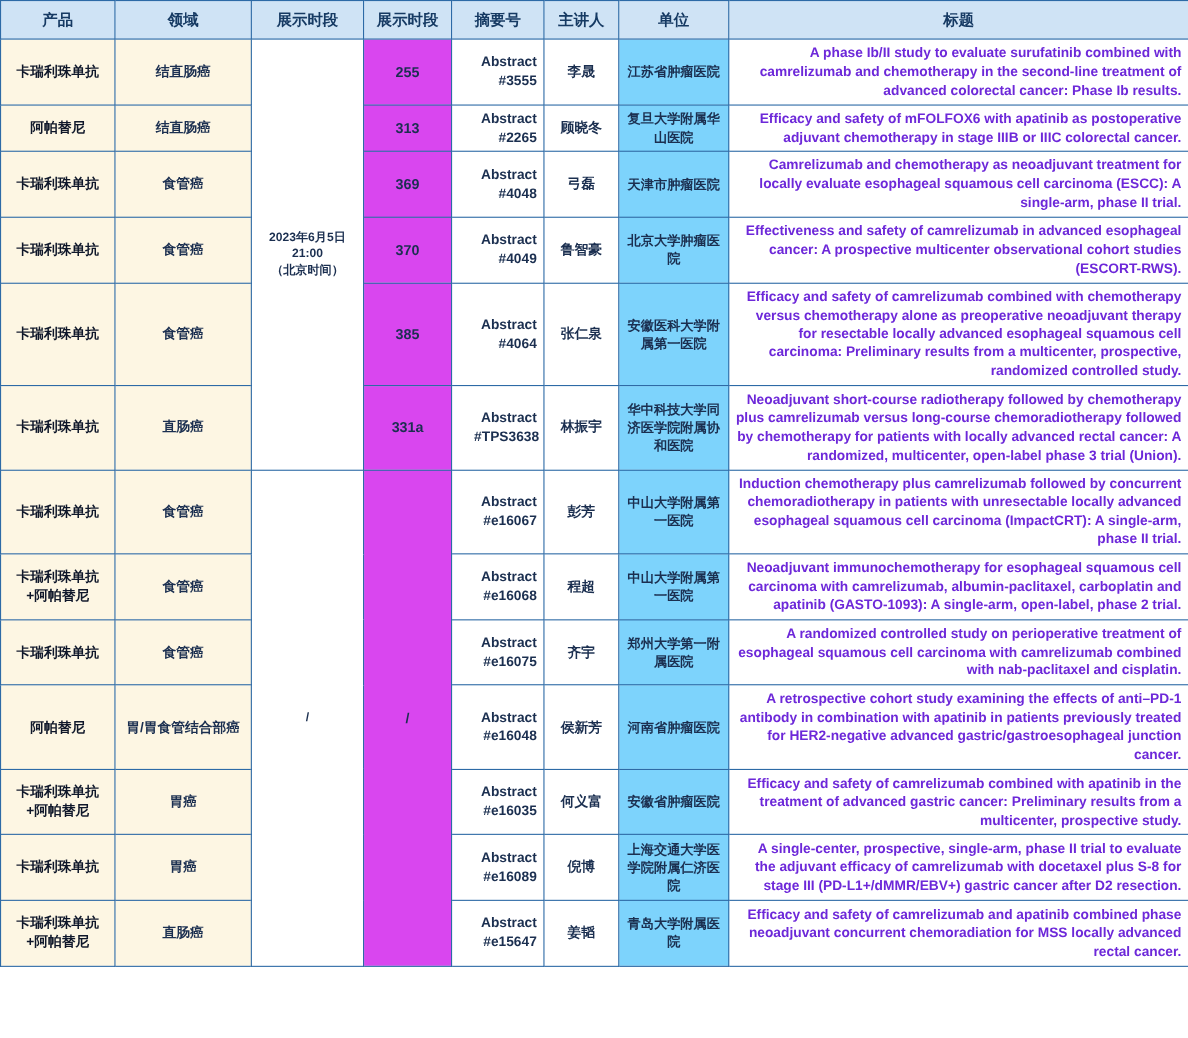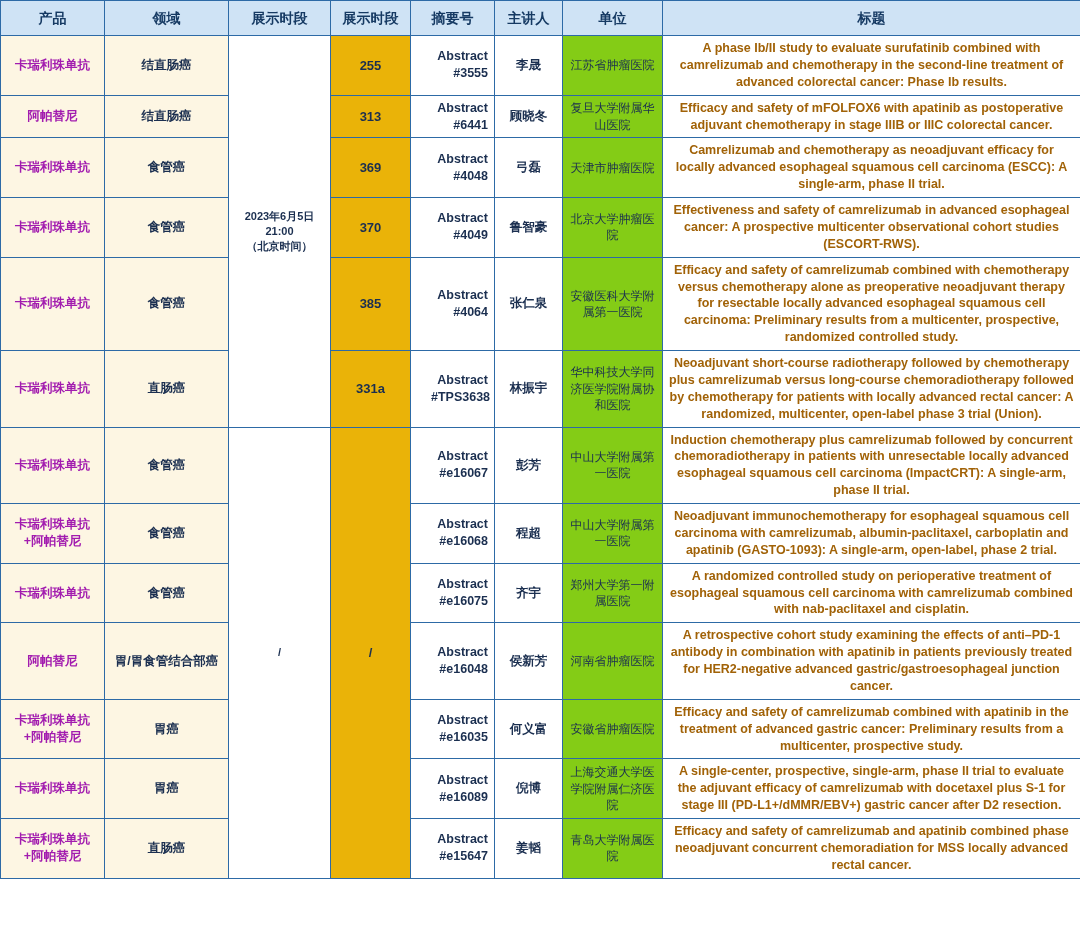"A phase Ib/II study to" td.title { color: #a16207 -> #6d28d9; text-align: center -> right }
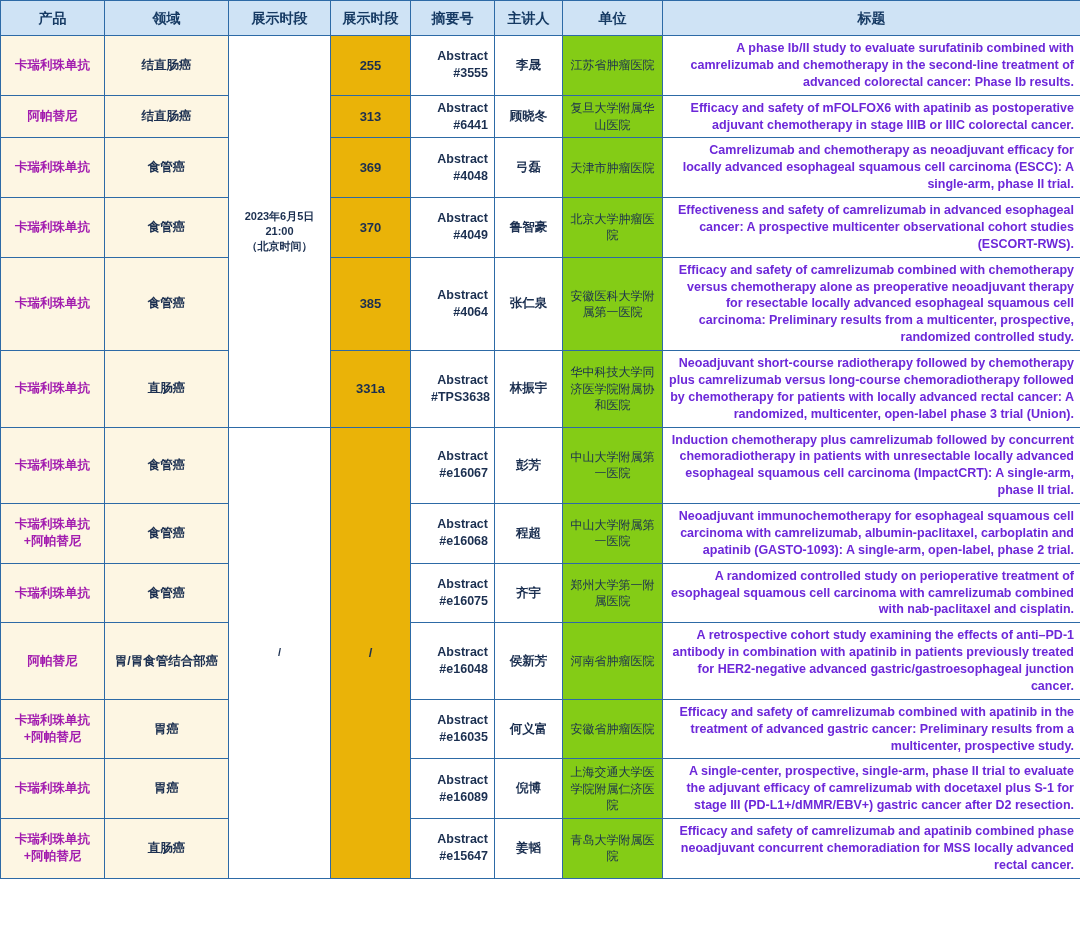"卡瑞利珠单抗" td.prod { color: #a21caf -> #0f172a }
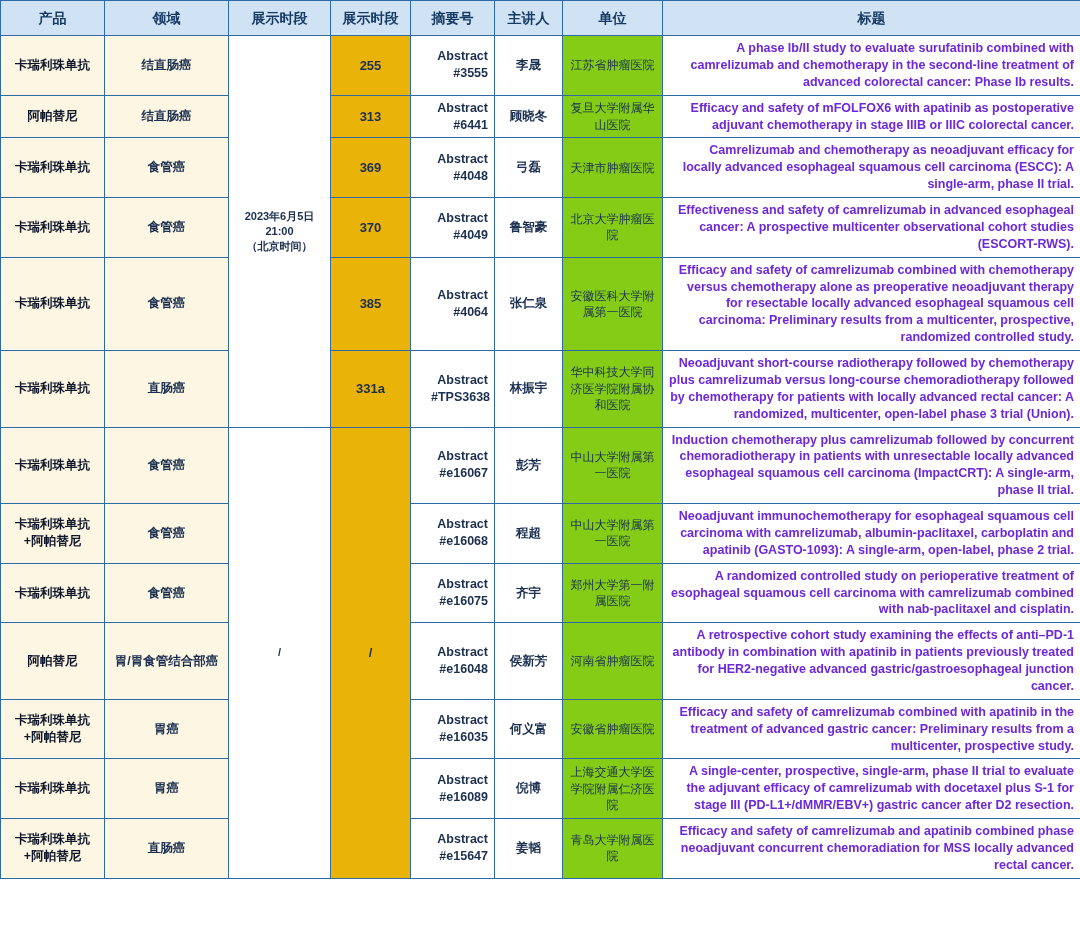"255" td.poster { background: #eab308 -> #d946ef }
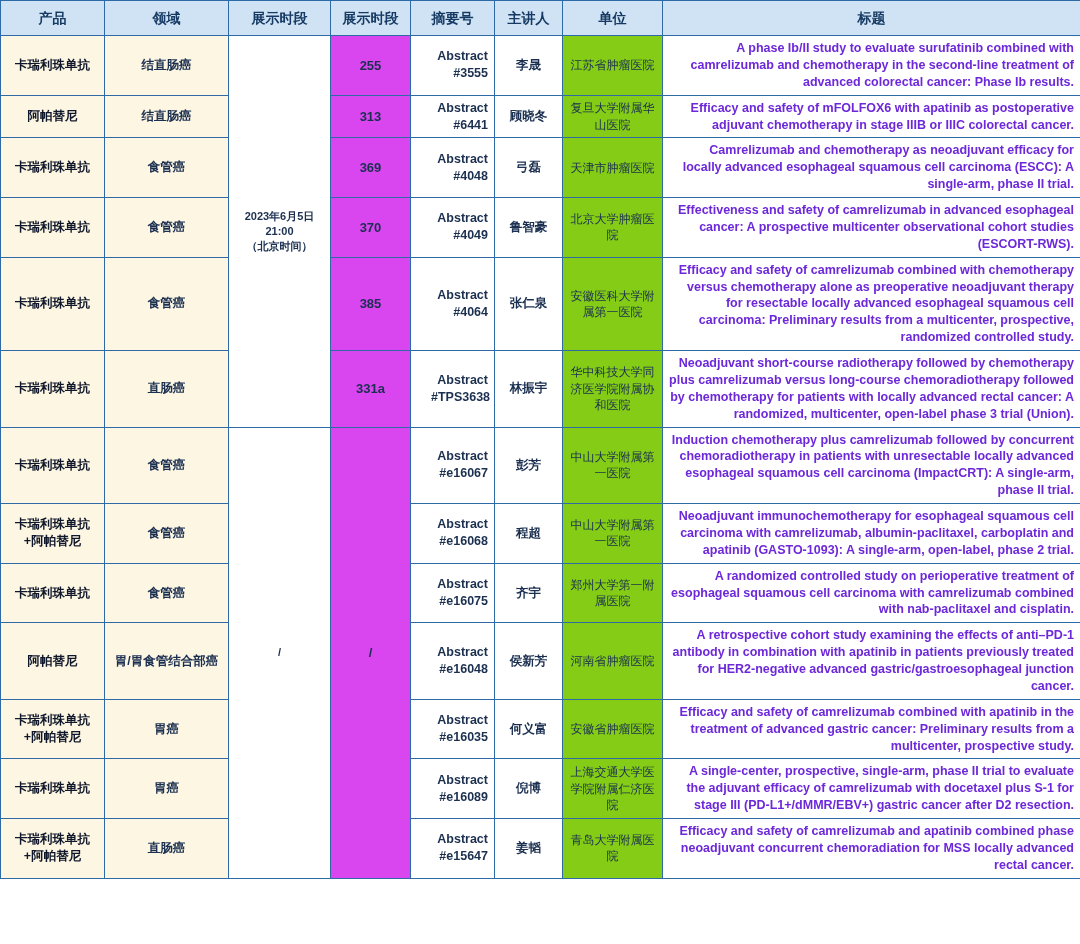"江苏省肿瘤医院" td.org { background: #84cc16 -> #7dd3fc; font-weight: normal -> bold }
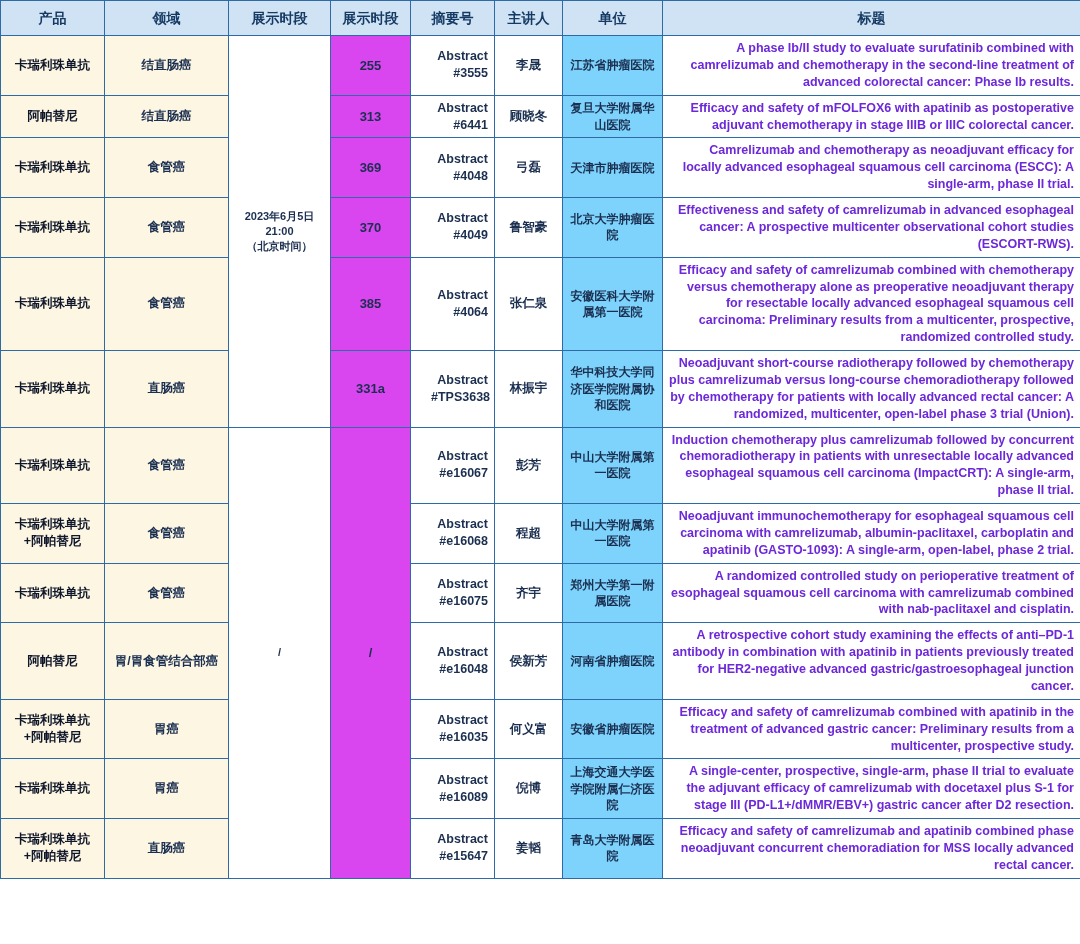"Abstract #6441" td.abs { text: 6441 -> 2265 }
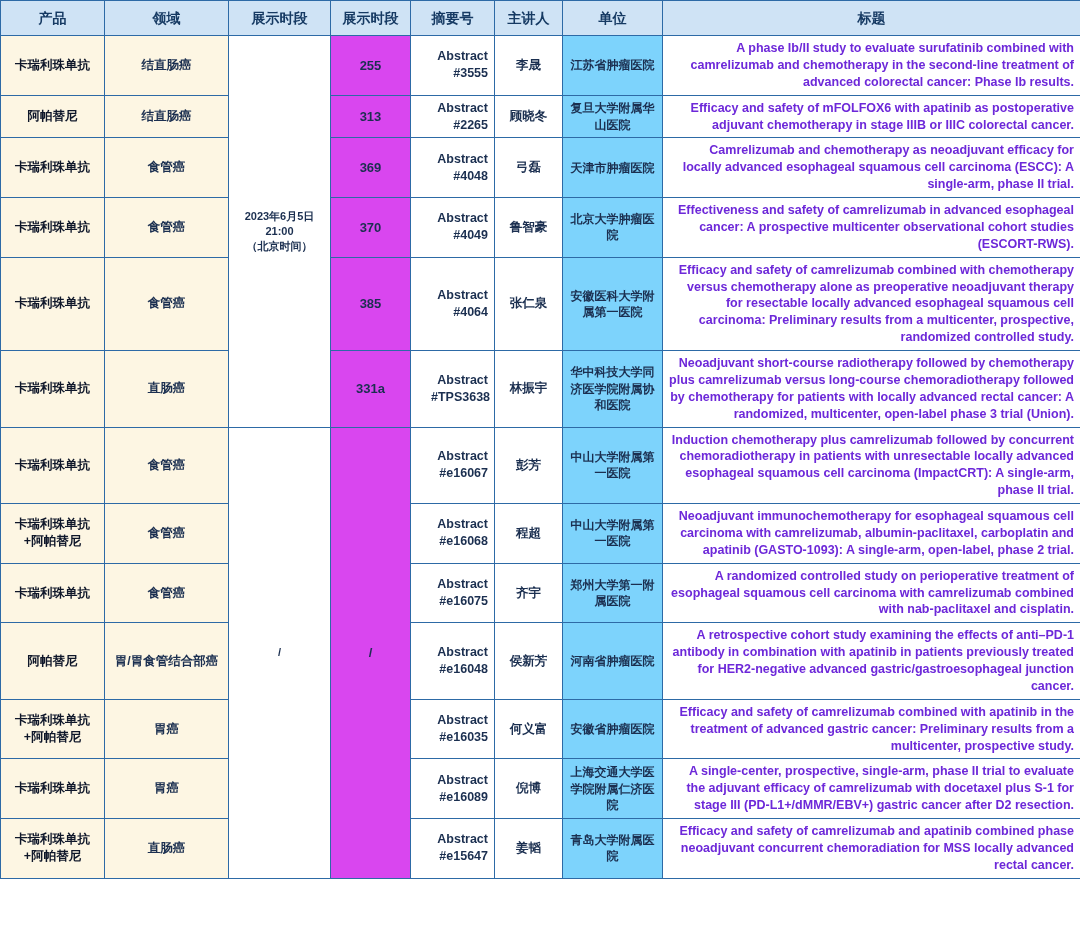"Camrelizumab and chemotherapy as" td.title { text: efficacy for locally advanced -> treatment for locally evaluate }
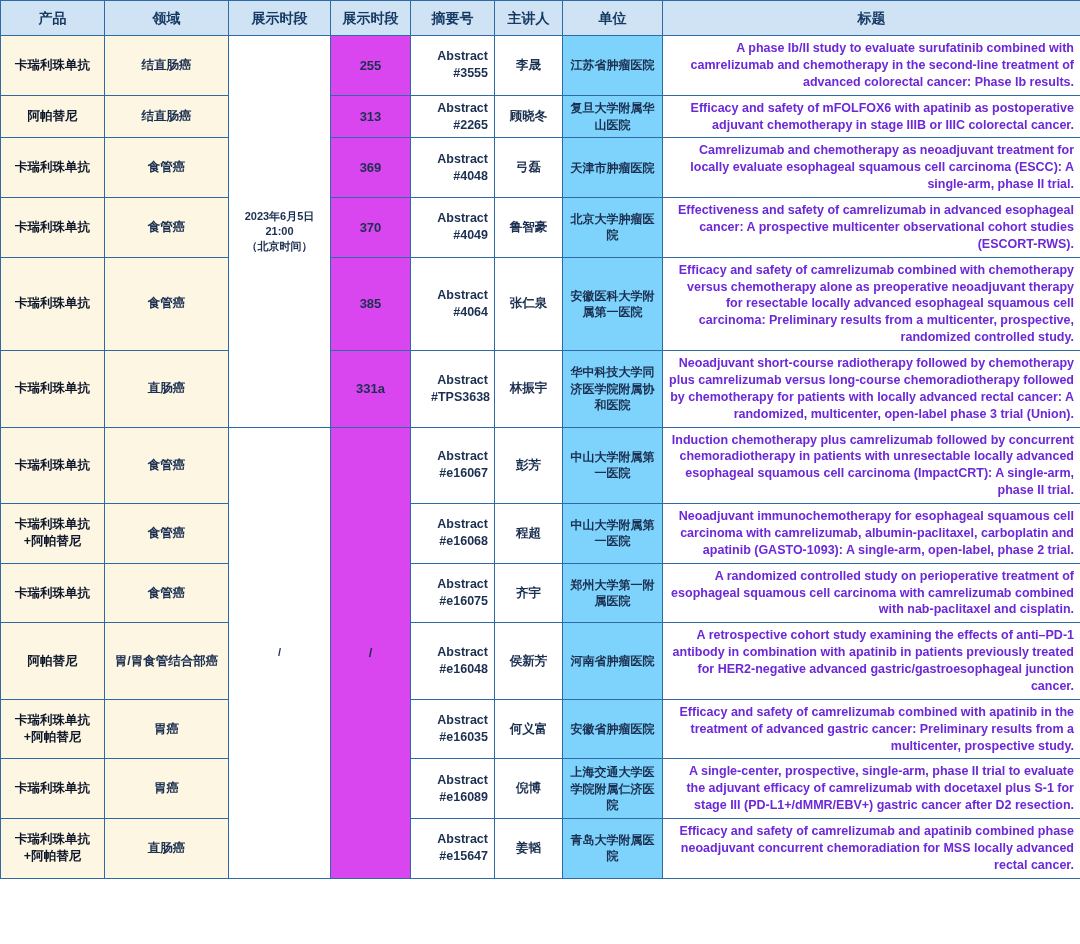"A single-center, prospective," td.title { text: S-1 -> S-8 }
